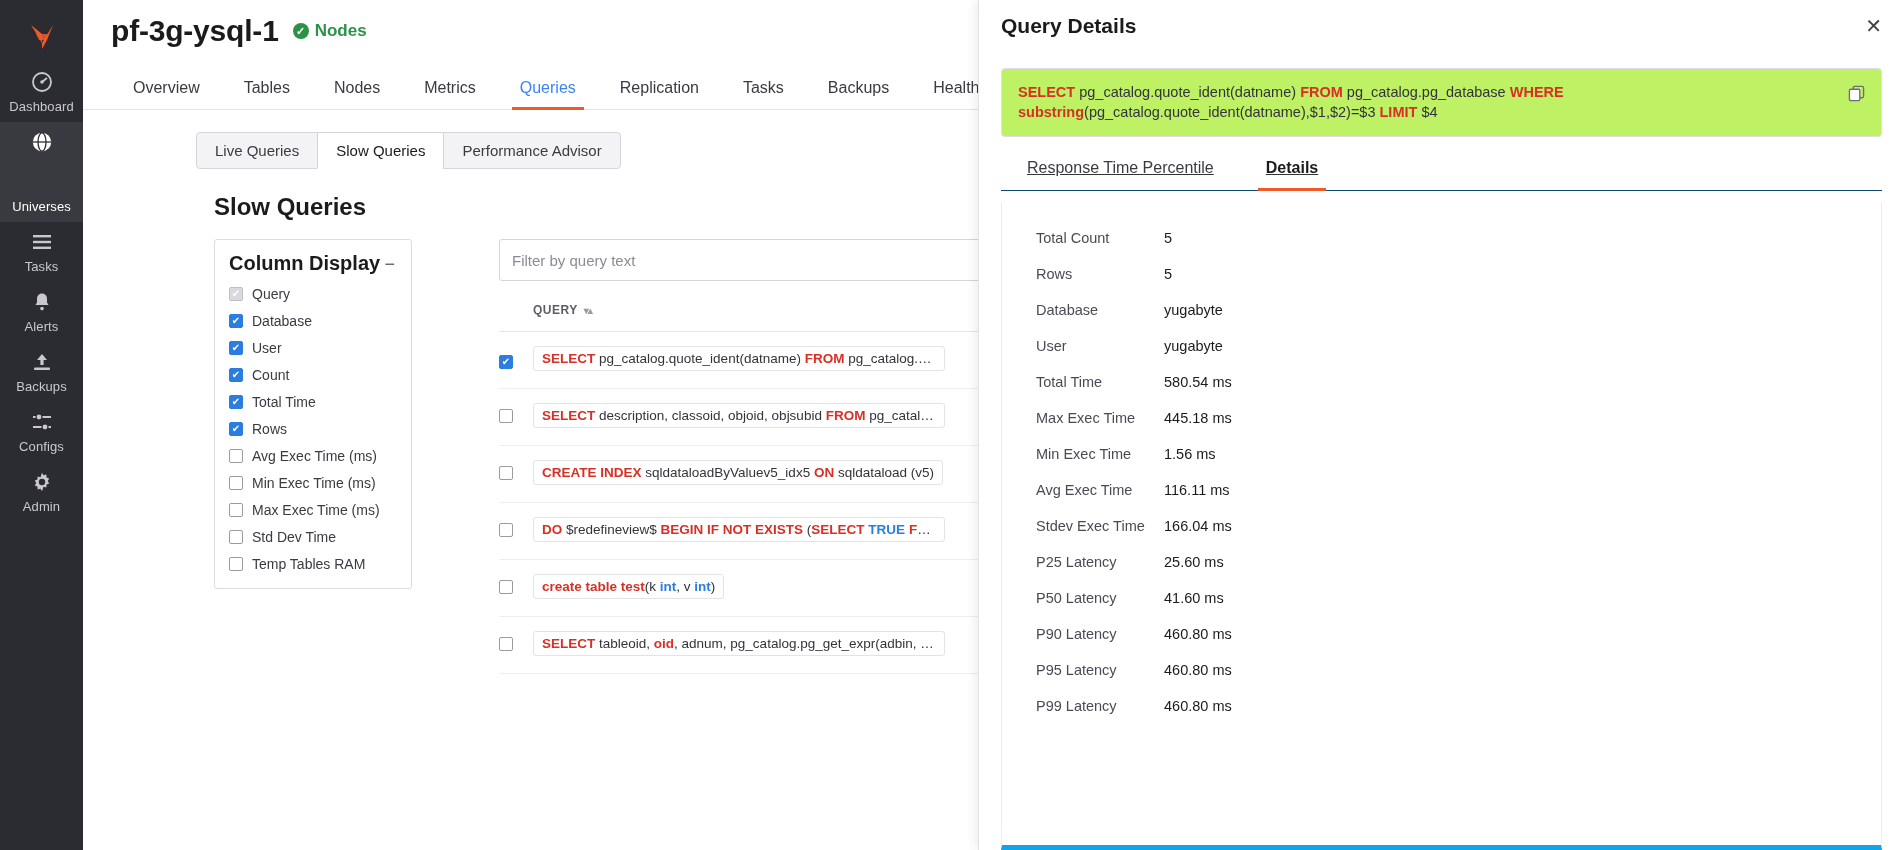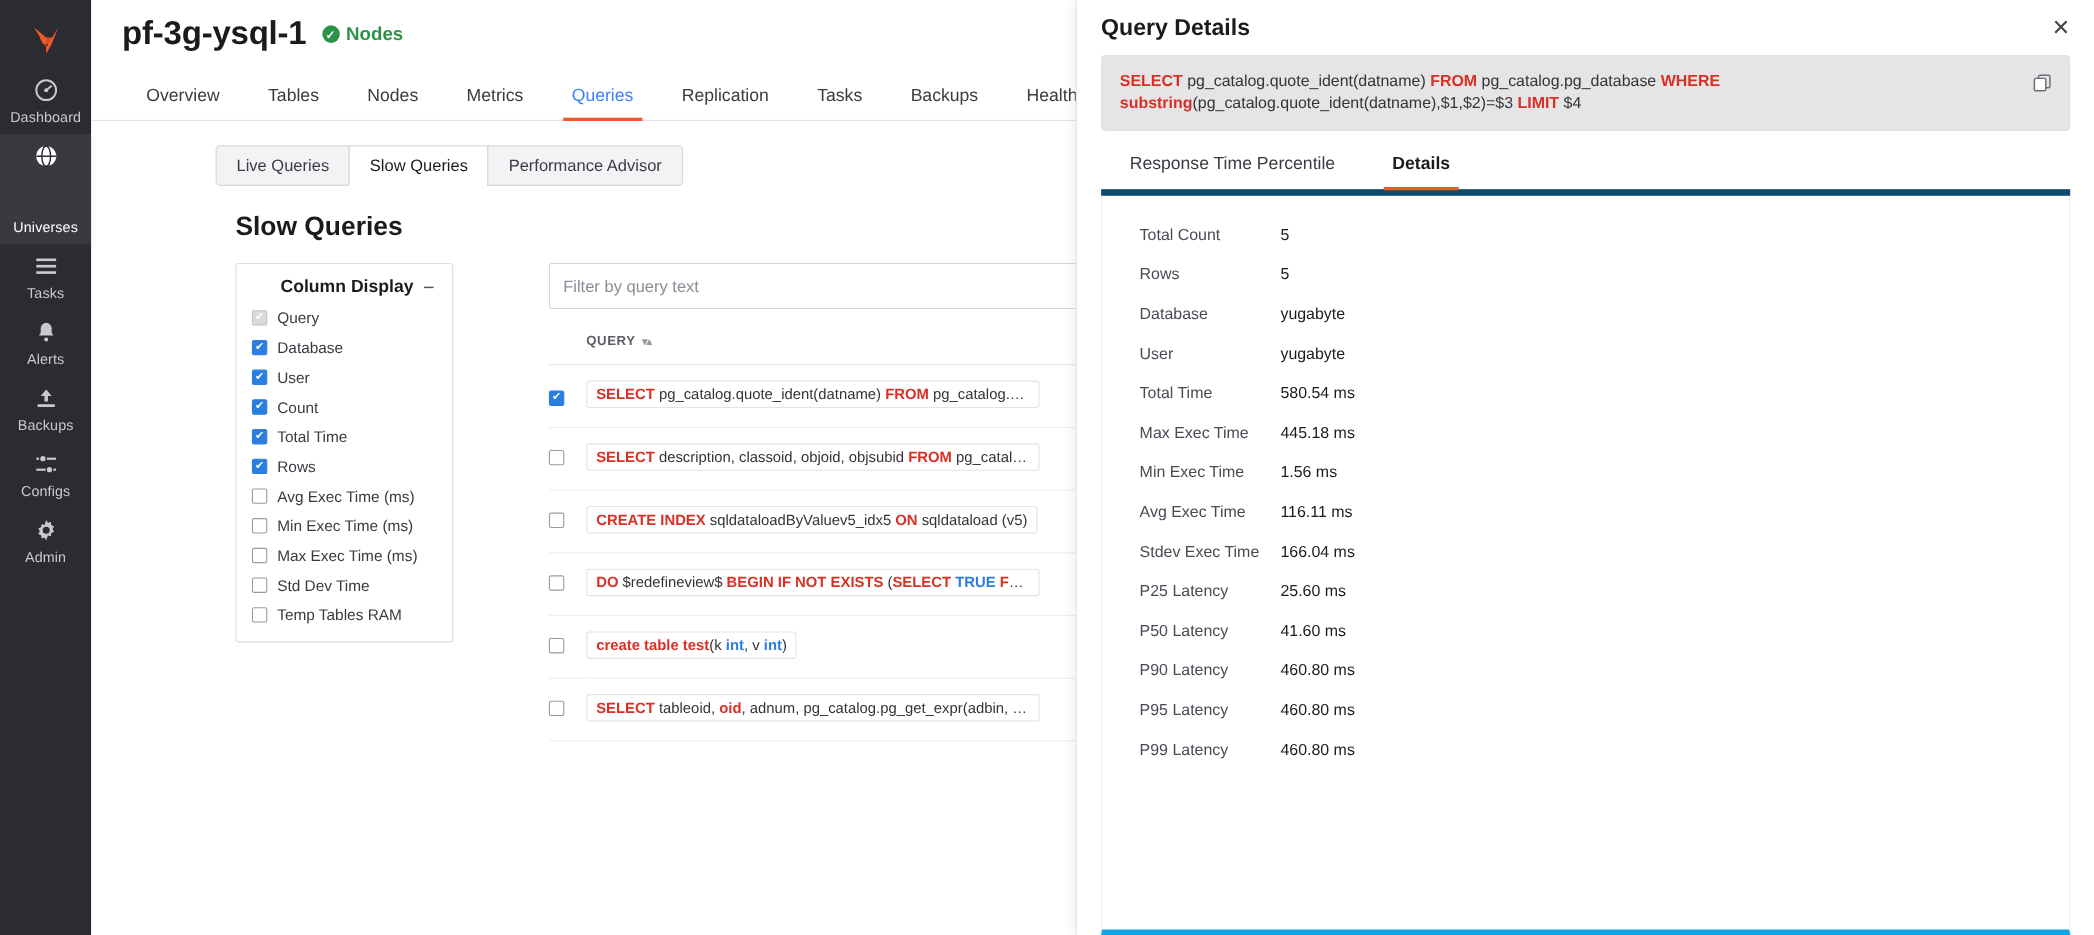"SELECT pg_catalog.quote_ident(datname) FROM" .query-card { background: #e5e5e5 -> #bef264; margin: 12px 22px 0 22px -> 30px 22px 0 22px }
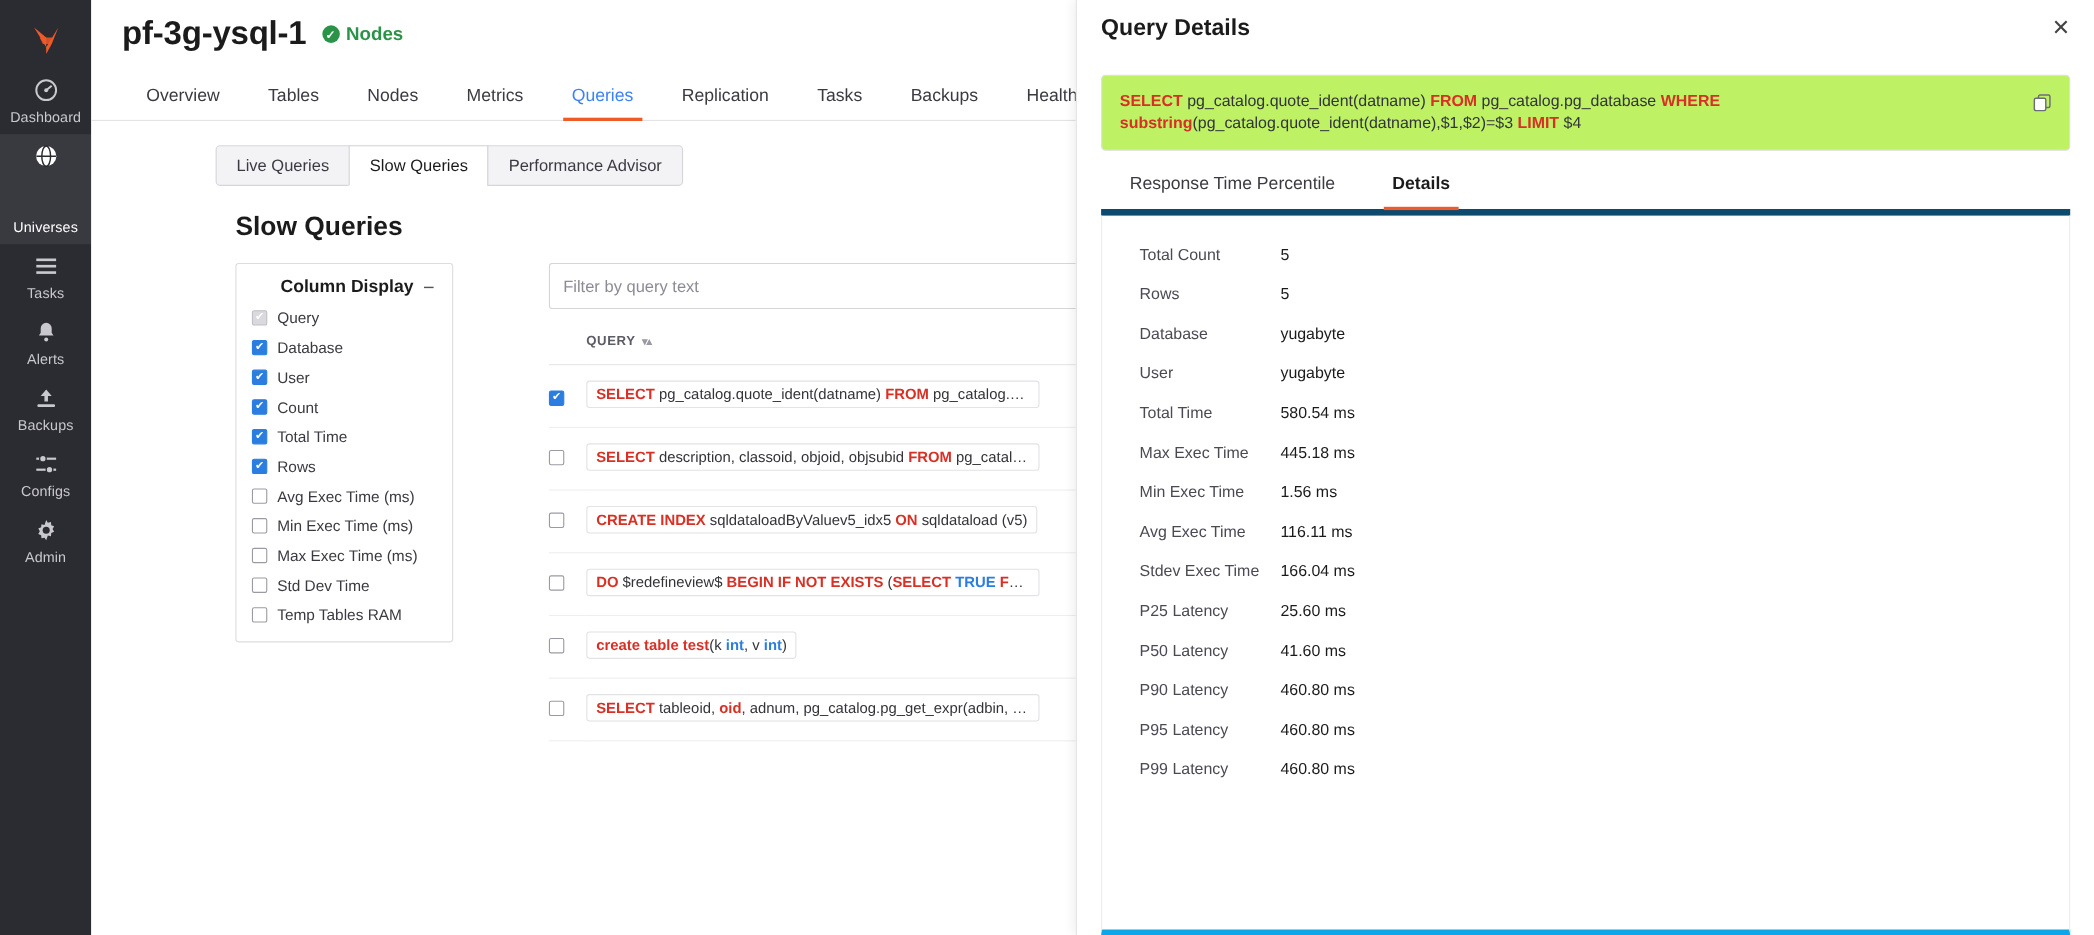"Response Time Percentile" .panel-tabs { border-bottom: 6px solid #0c4a6e -> 1px solid #0c4a6e; margin: 22px 22px 0 22px -> 22px 22px 11px 22px; text-decoration: none -> underline }
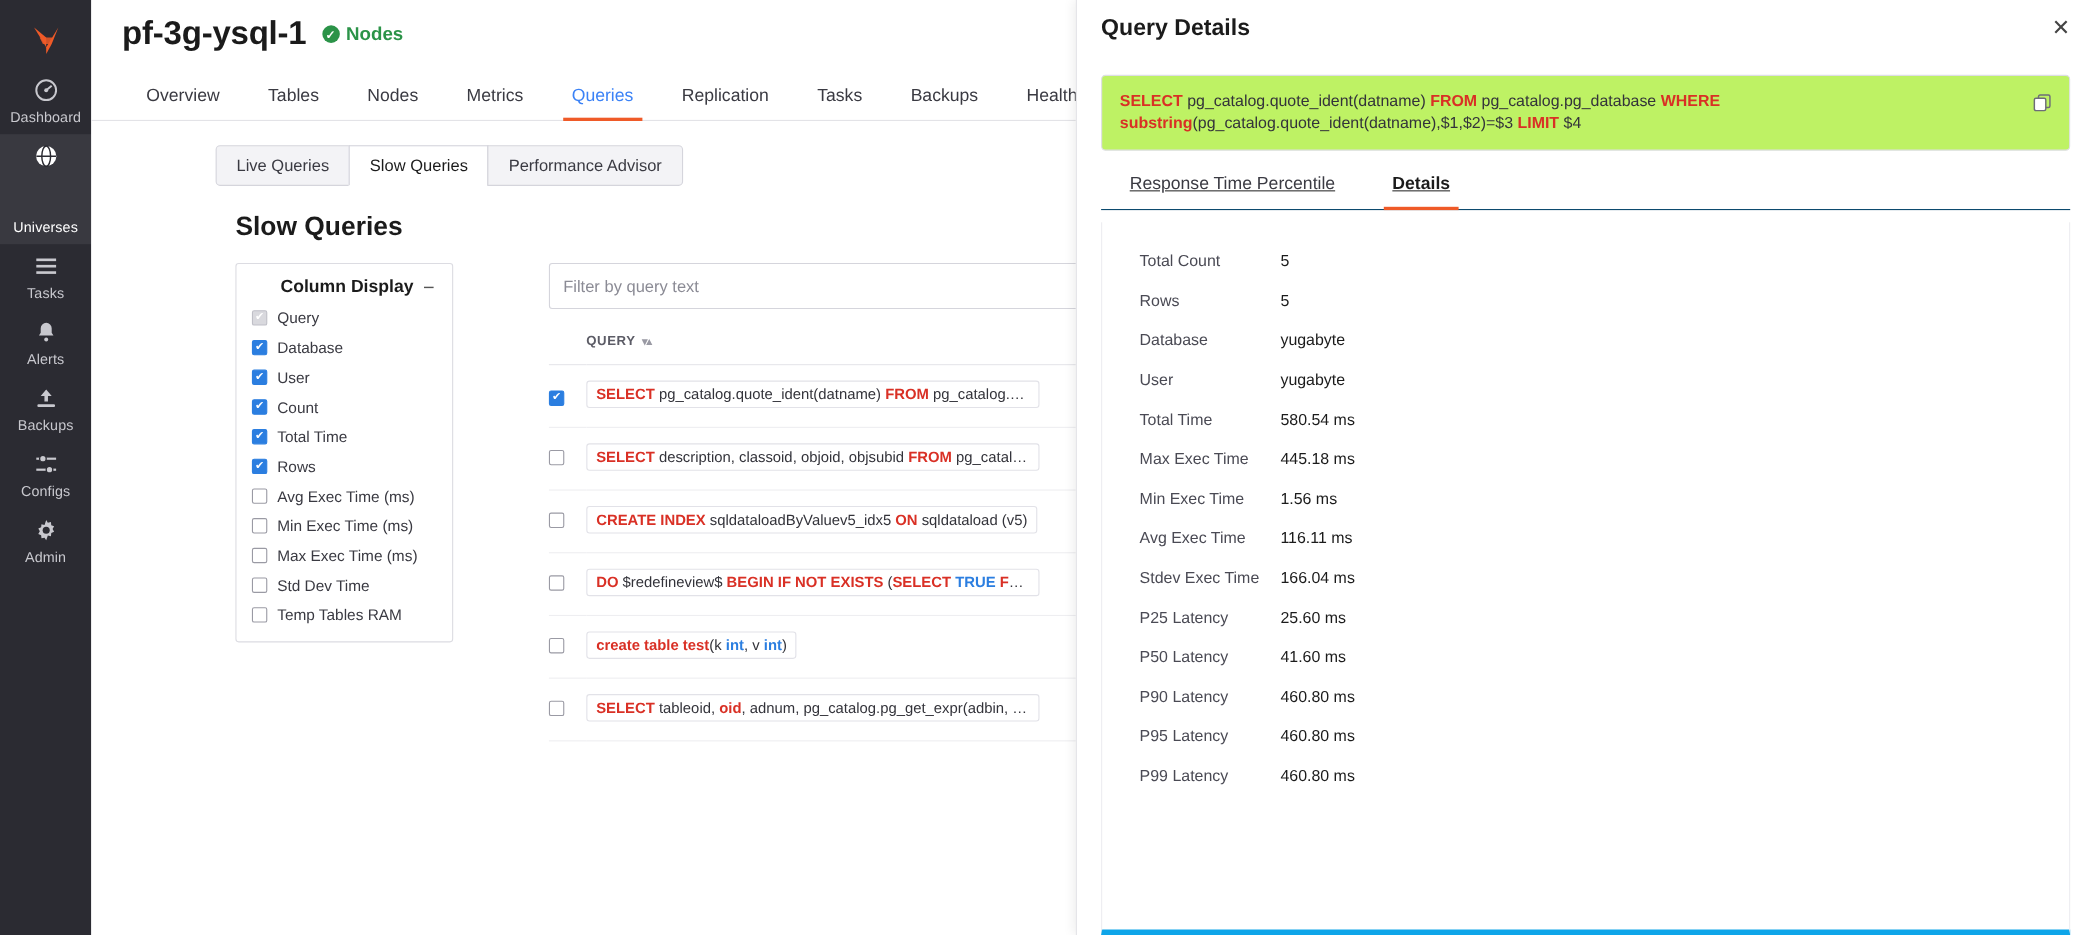"Column Display" .col-card-title { font-size: 16px -> 20px; margin-left: 26px -> none }
